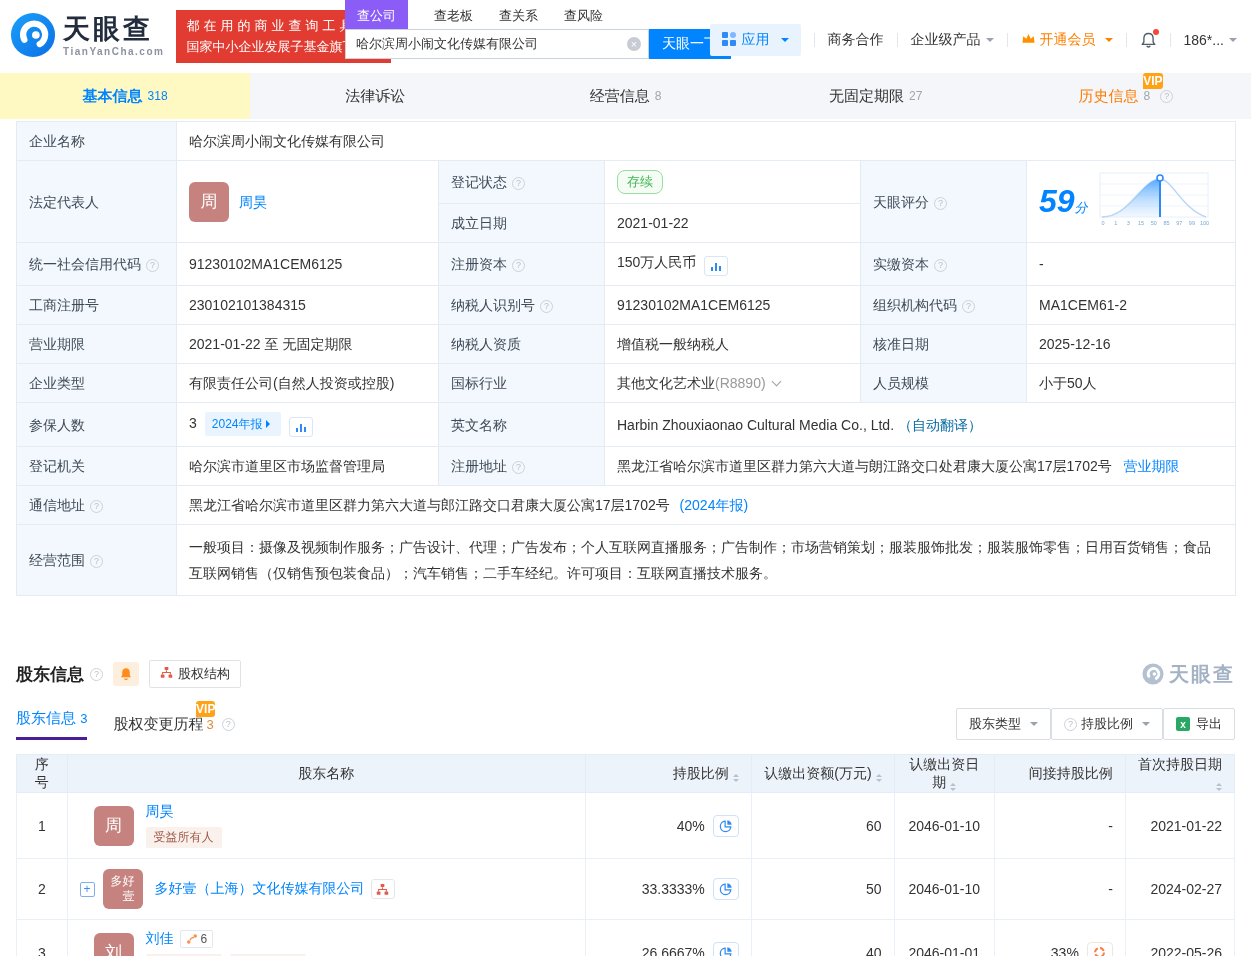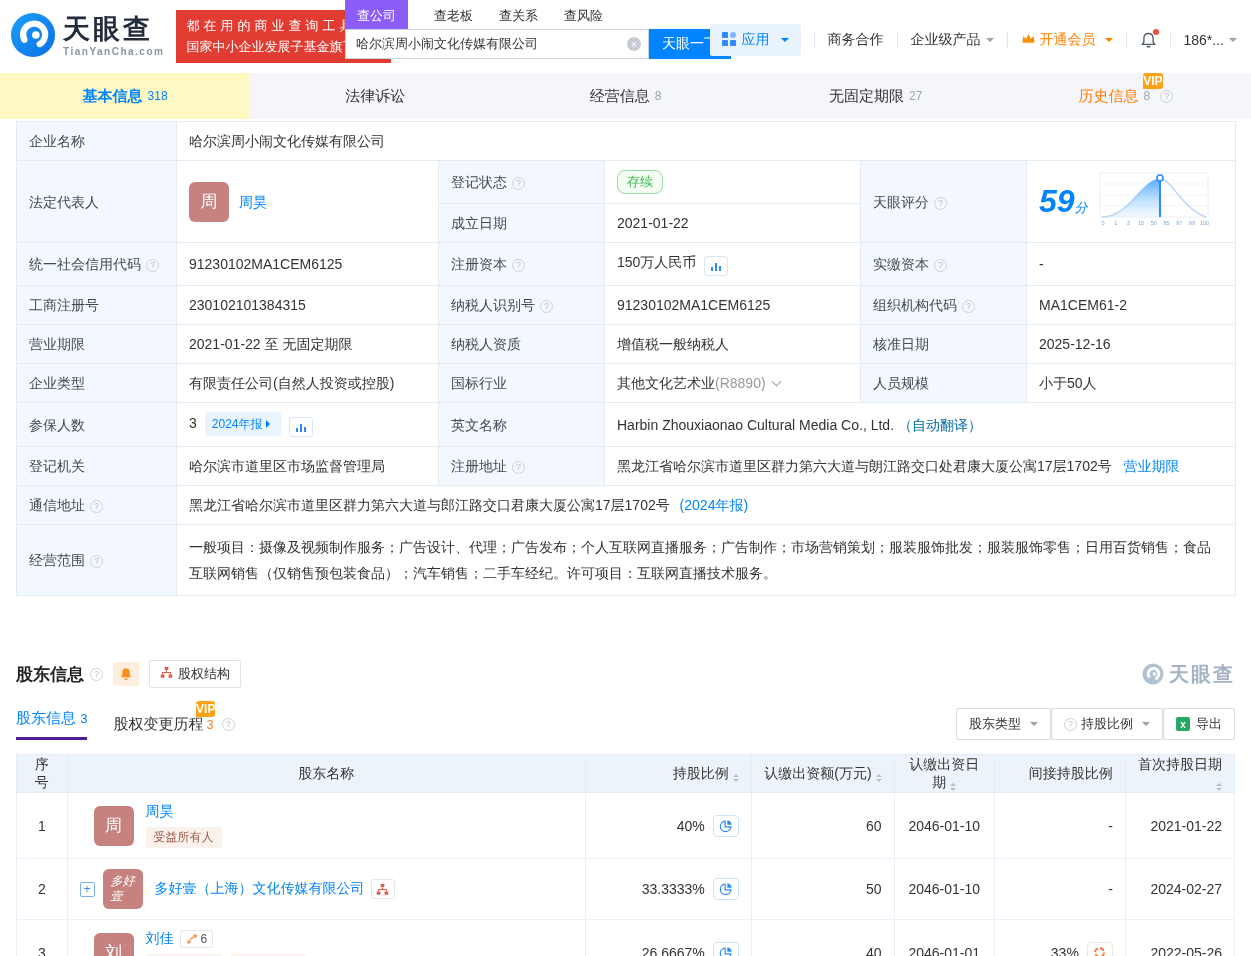"多好" .avatar.small-text { font-style: italic -> none; text-align: left -> right }
